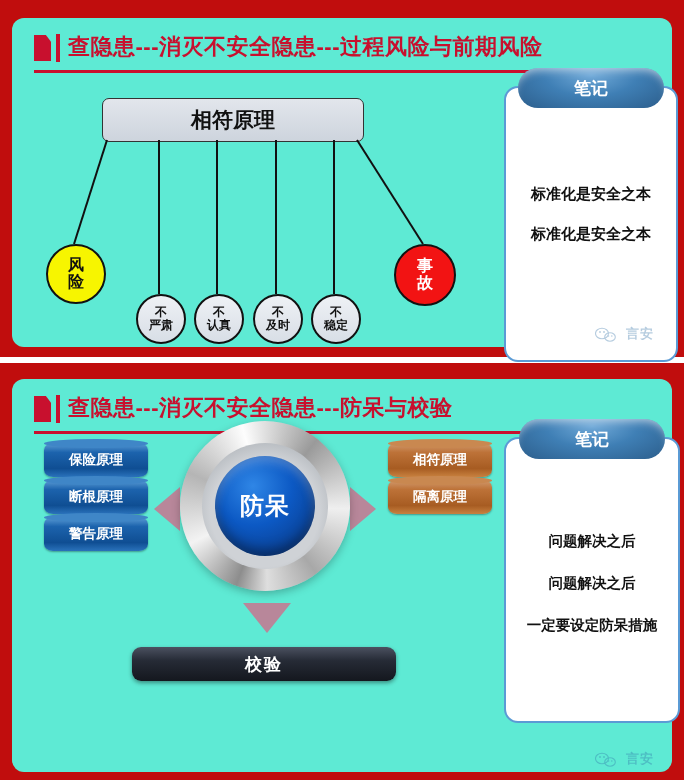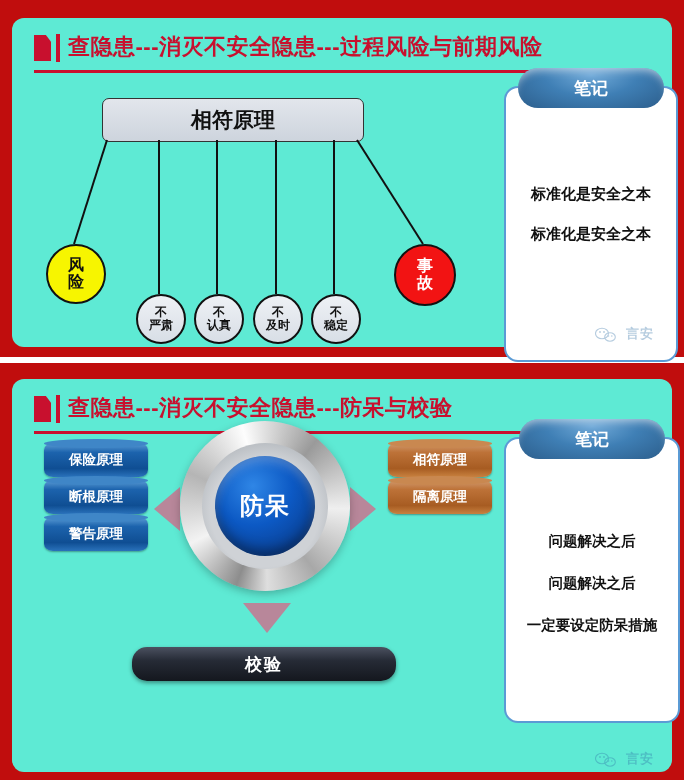"校验" .bottombar { border-radius: 15px -> 9px }
